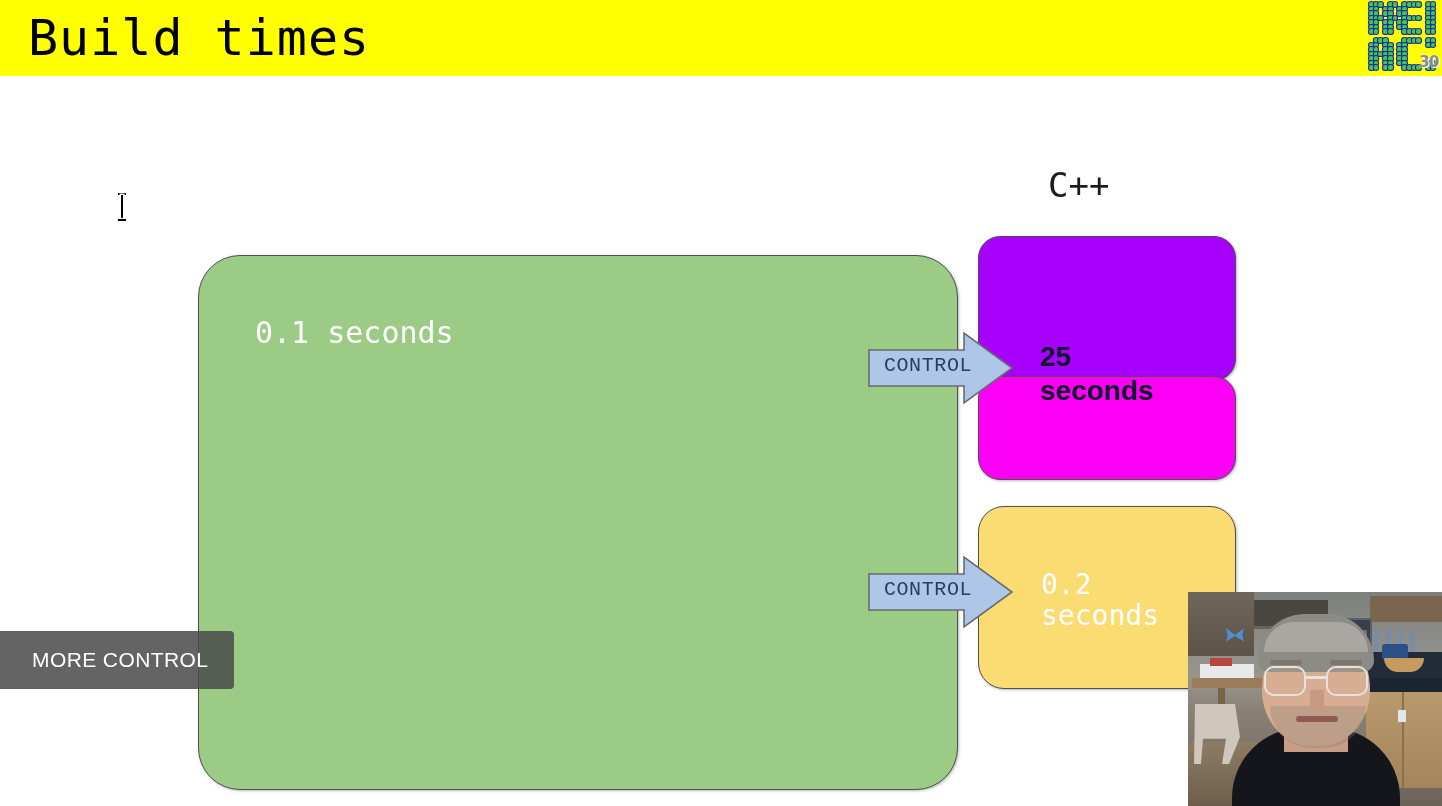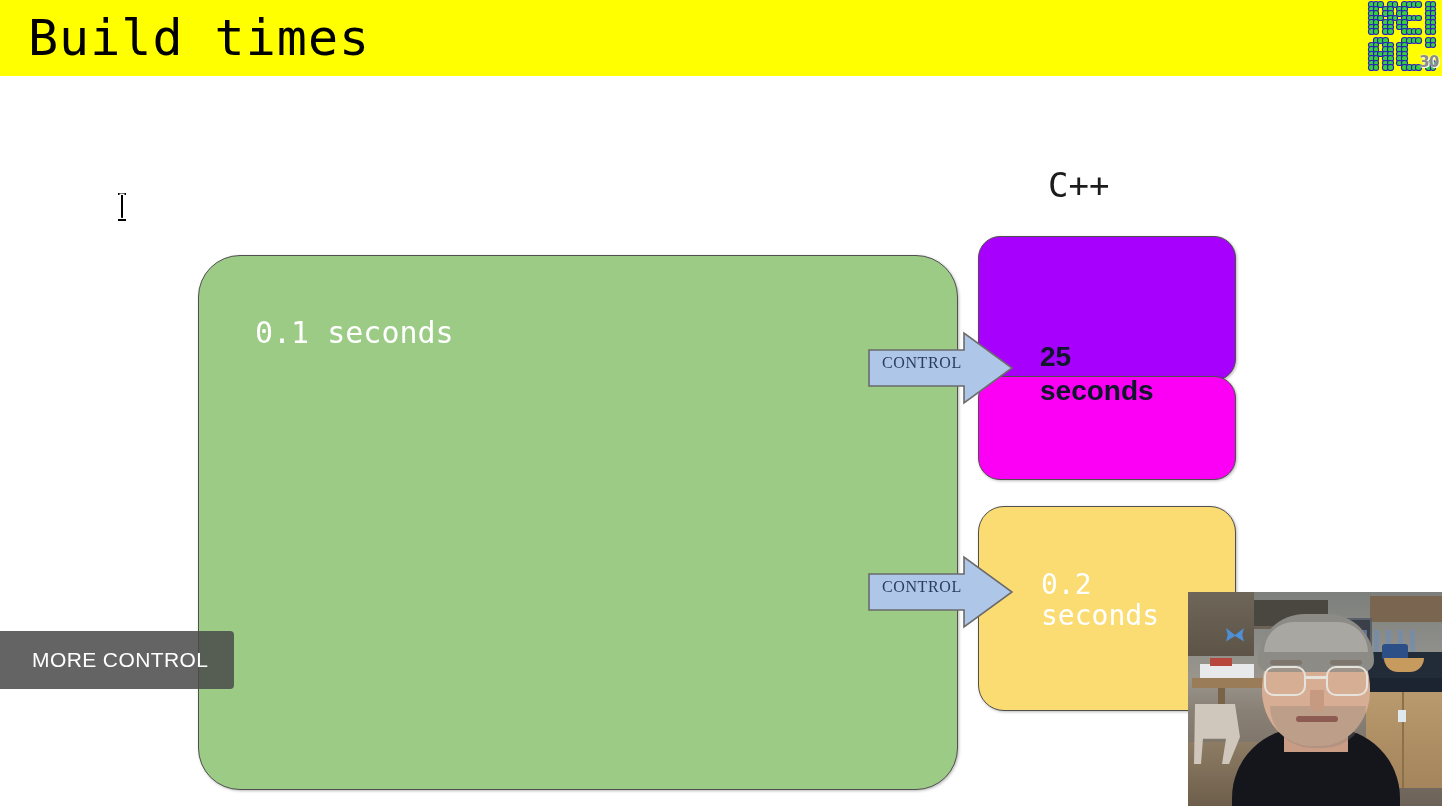"CONTROL" .arrow-label { font-family: Liberation Serif, serif -> Liberation Mono, monospace; font-size: 16px -> 20px; text-align: left -> center }
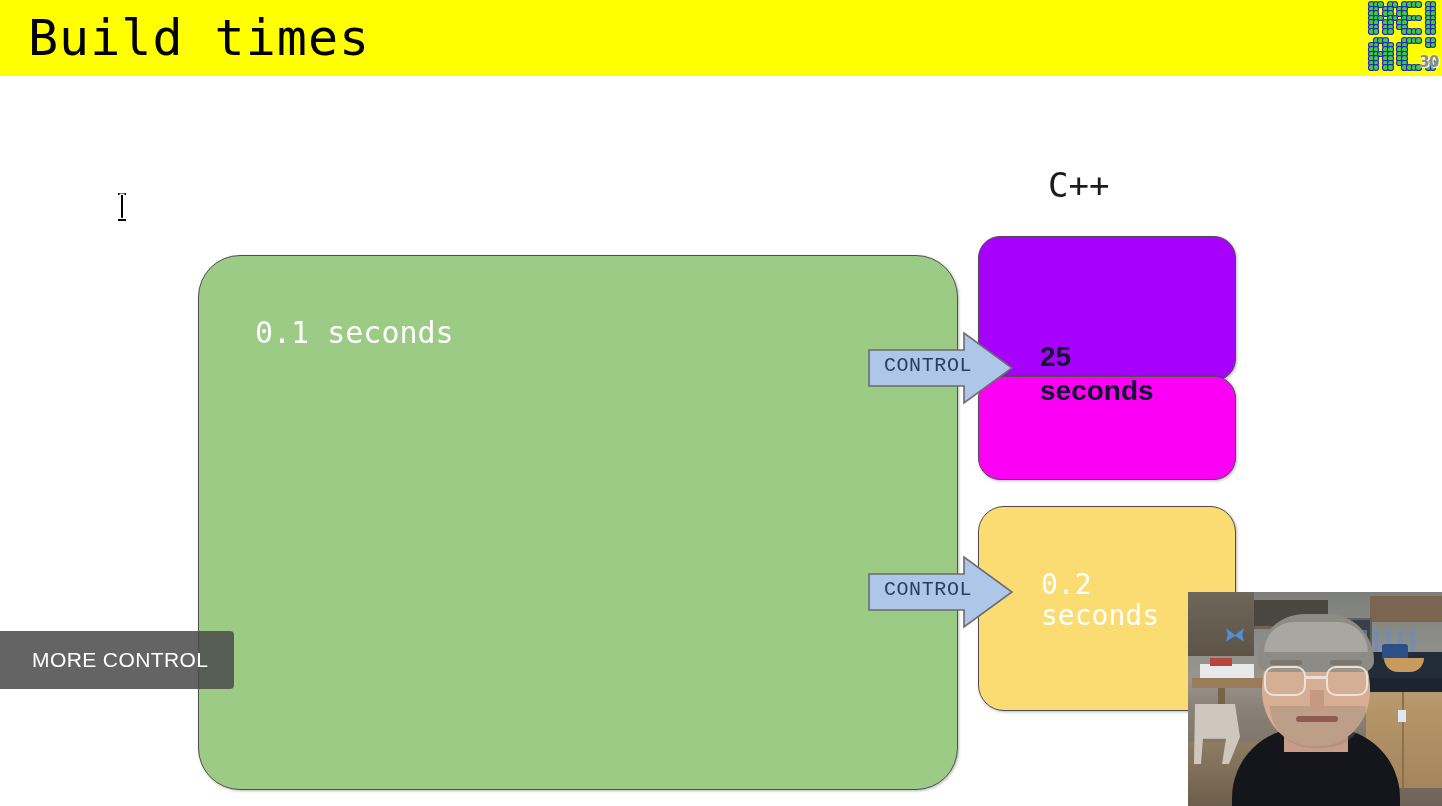"0.2" #box-yellow { height: 205px -> 183px }
